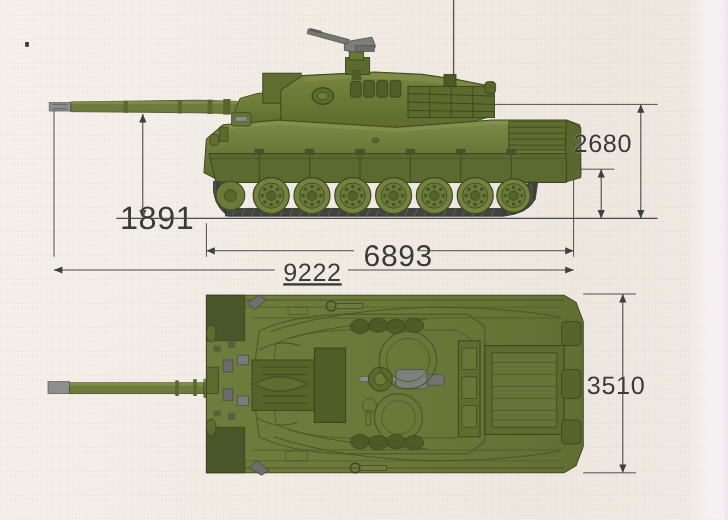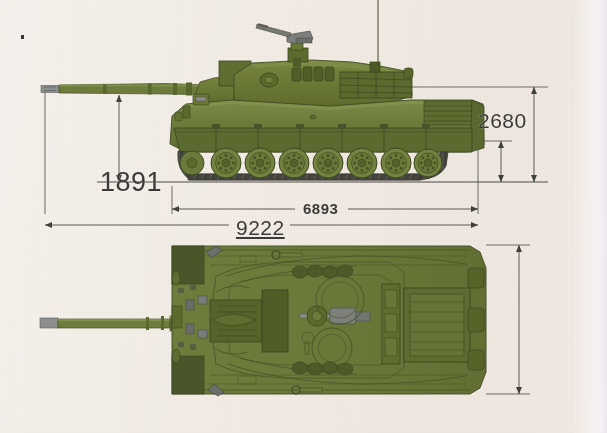"6893" #t-6893 { font-size: 15px -> 25px; font-weight: bold -> none }
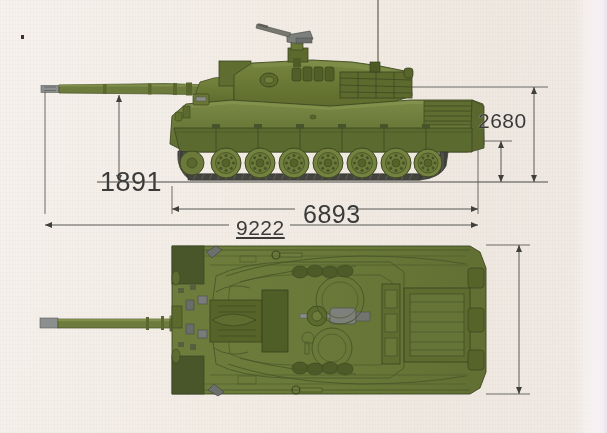"3510" div.dim-text { html: none -> <div>3510</div> }
